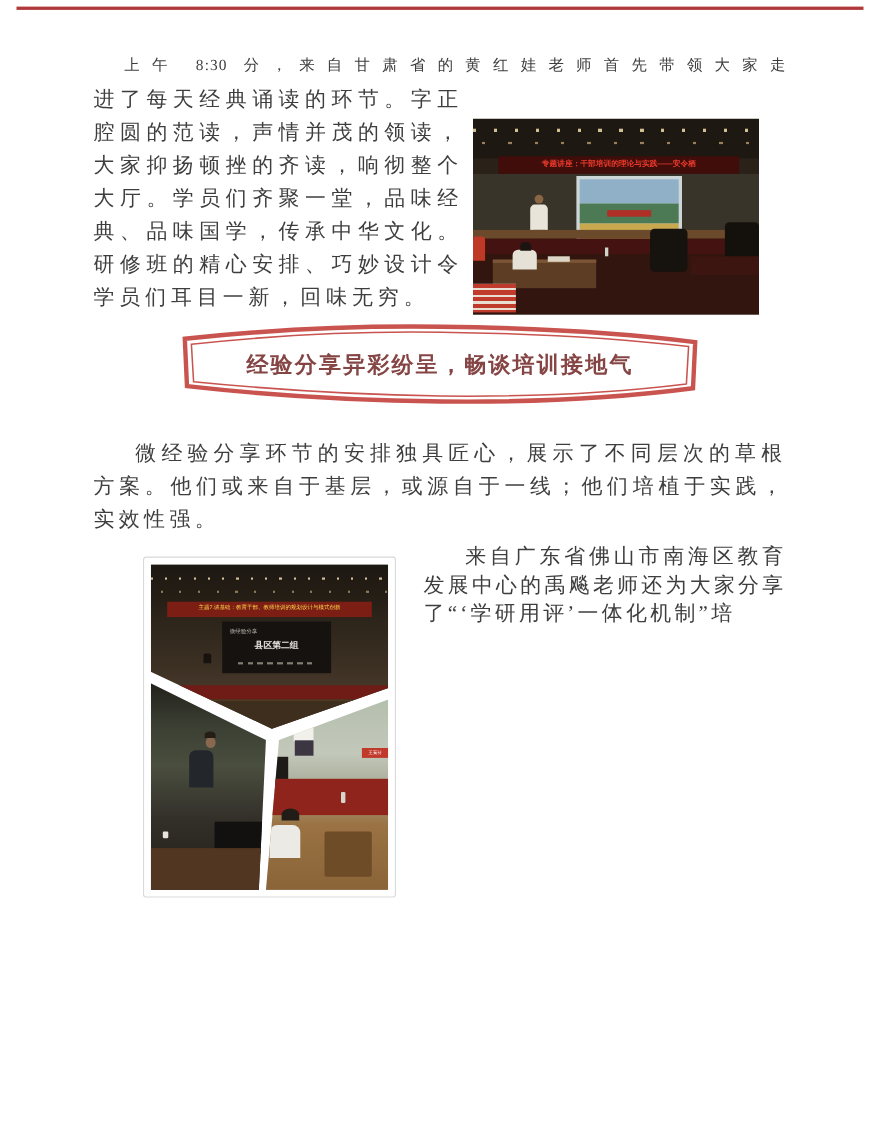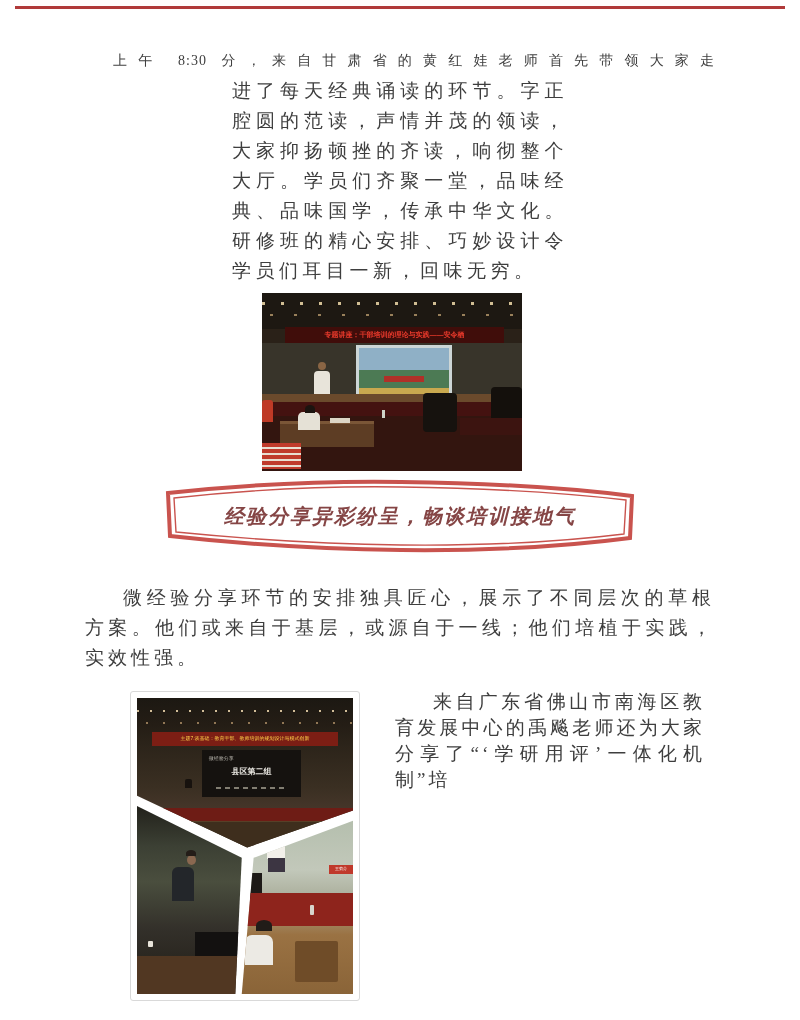"进了每天经典诵读的环节。字正腔圆的范读，声情并茂的领读，大家抑扬顿挫的齐读，响彻" .row1 { align-items: center -> flex-end; flex-direction: column -> none }
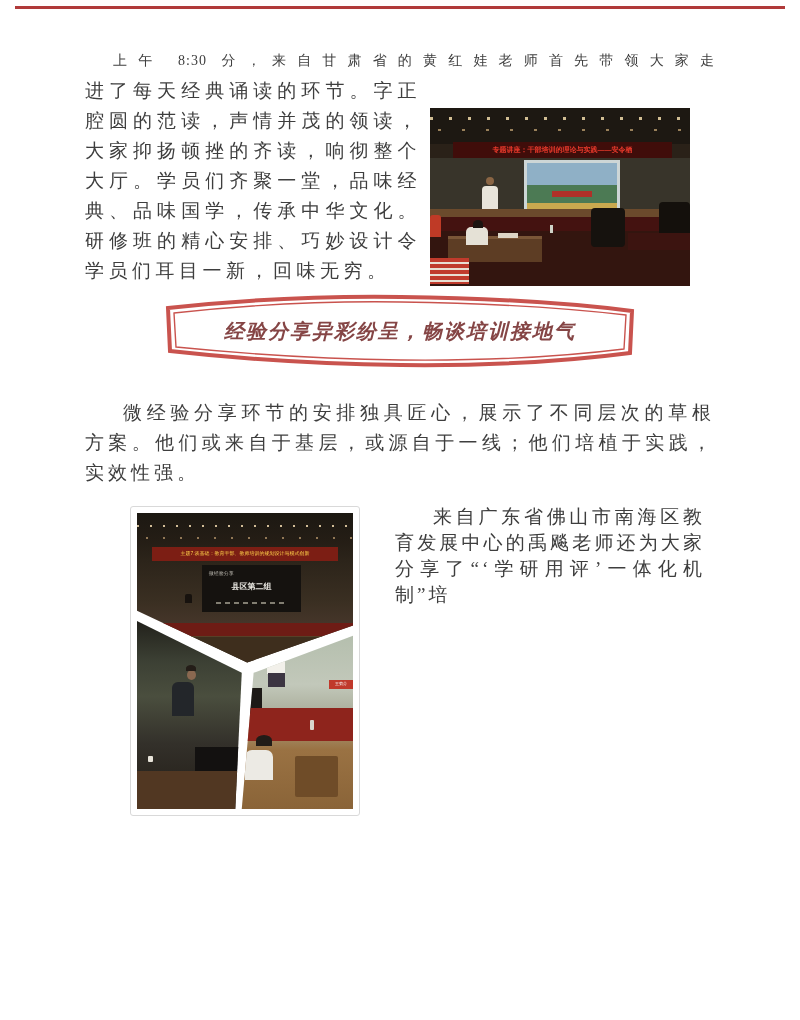"经验分享异彩纷呈，畅谈培训接地气" .banner { font-style: italic -> none }
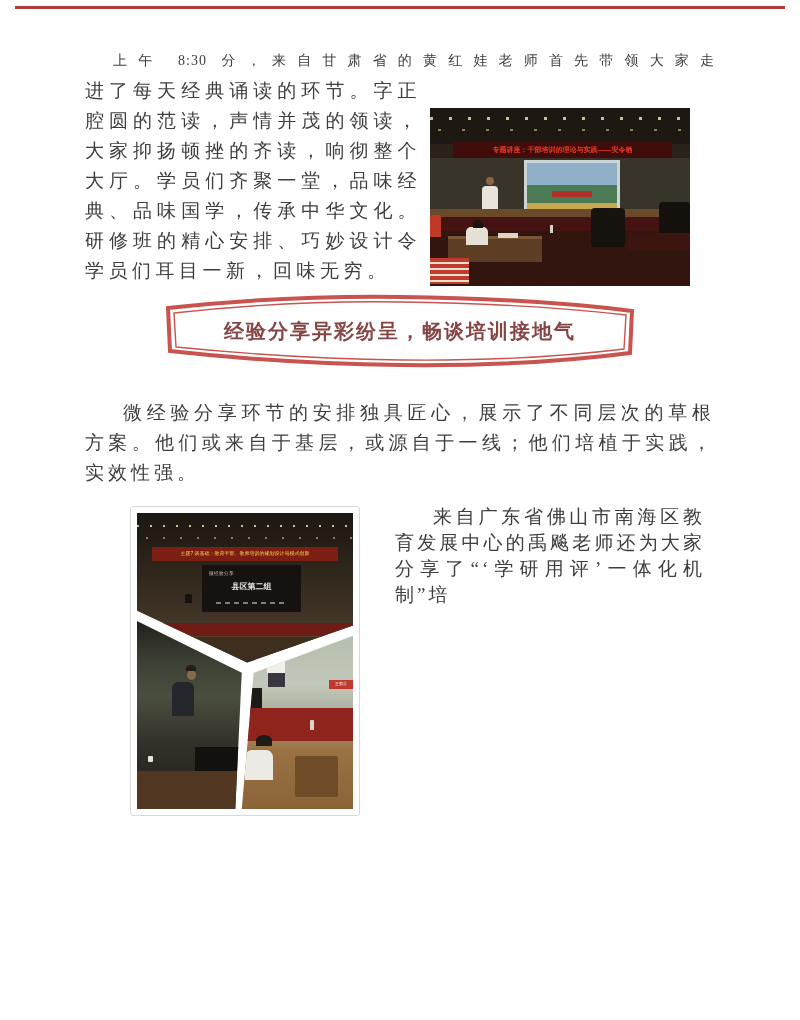"来自广东省佛山市南海区教育发展中心的禹飚老师还为大家分享了“‘学研用评’一体化机" .p5 { margin: 10px -> 0 }
